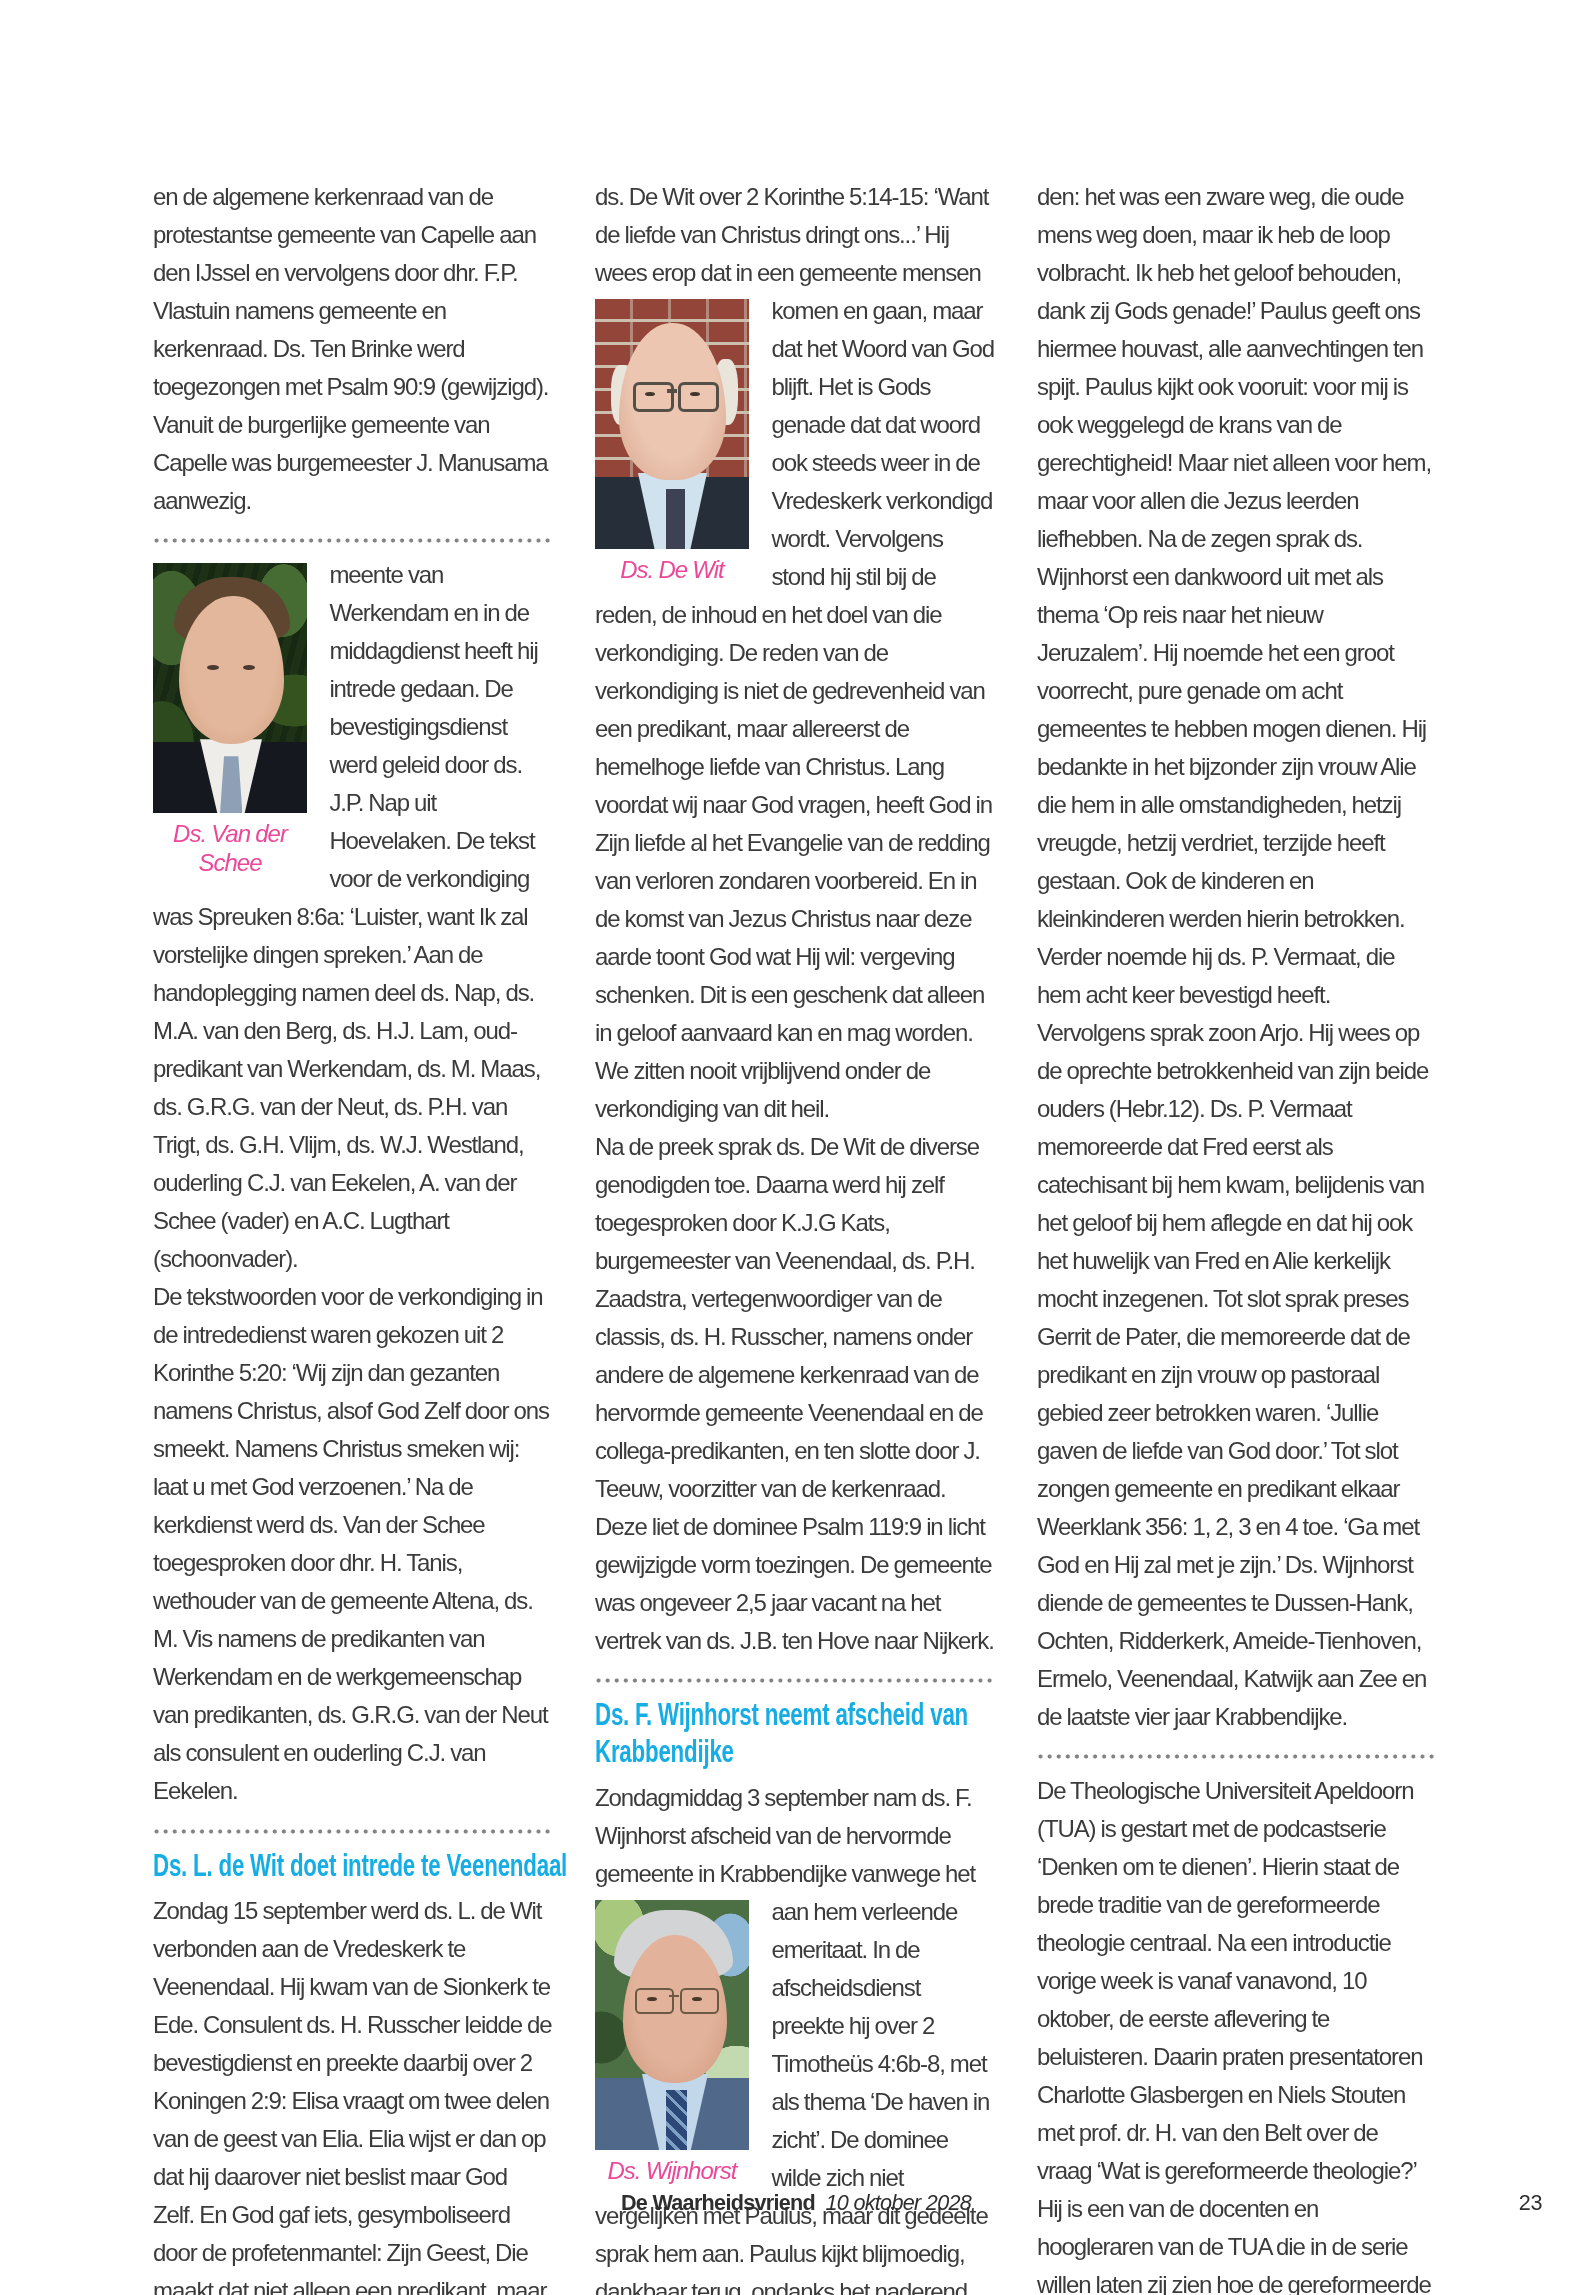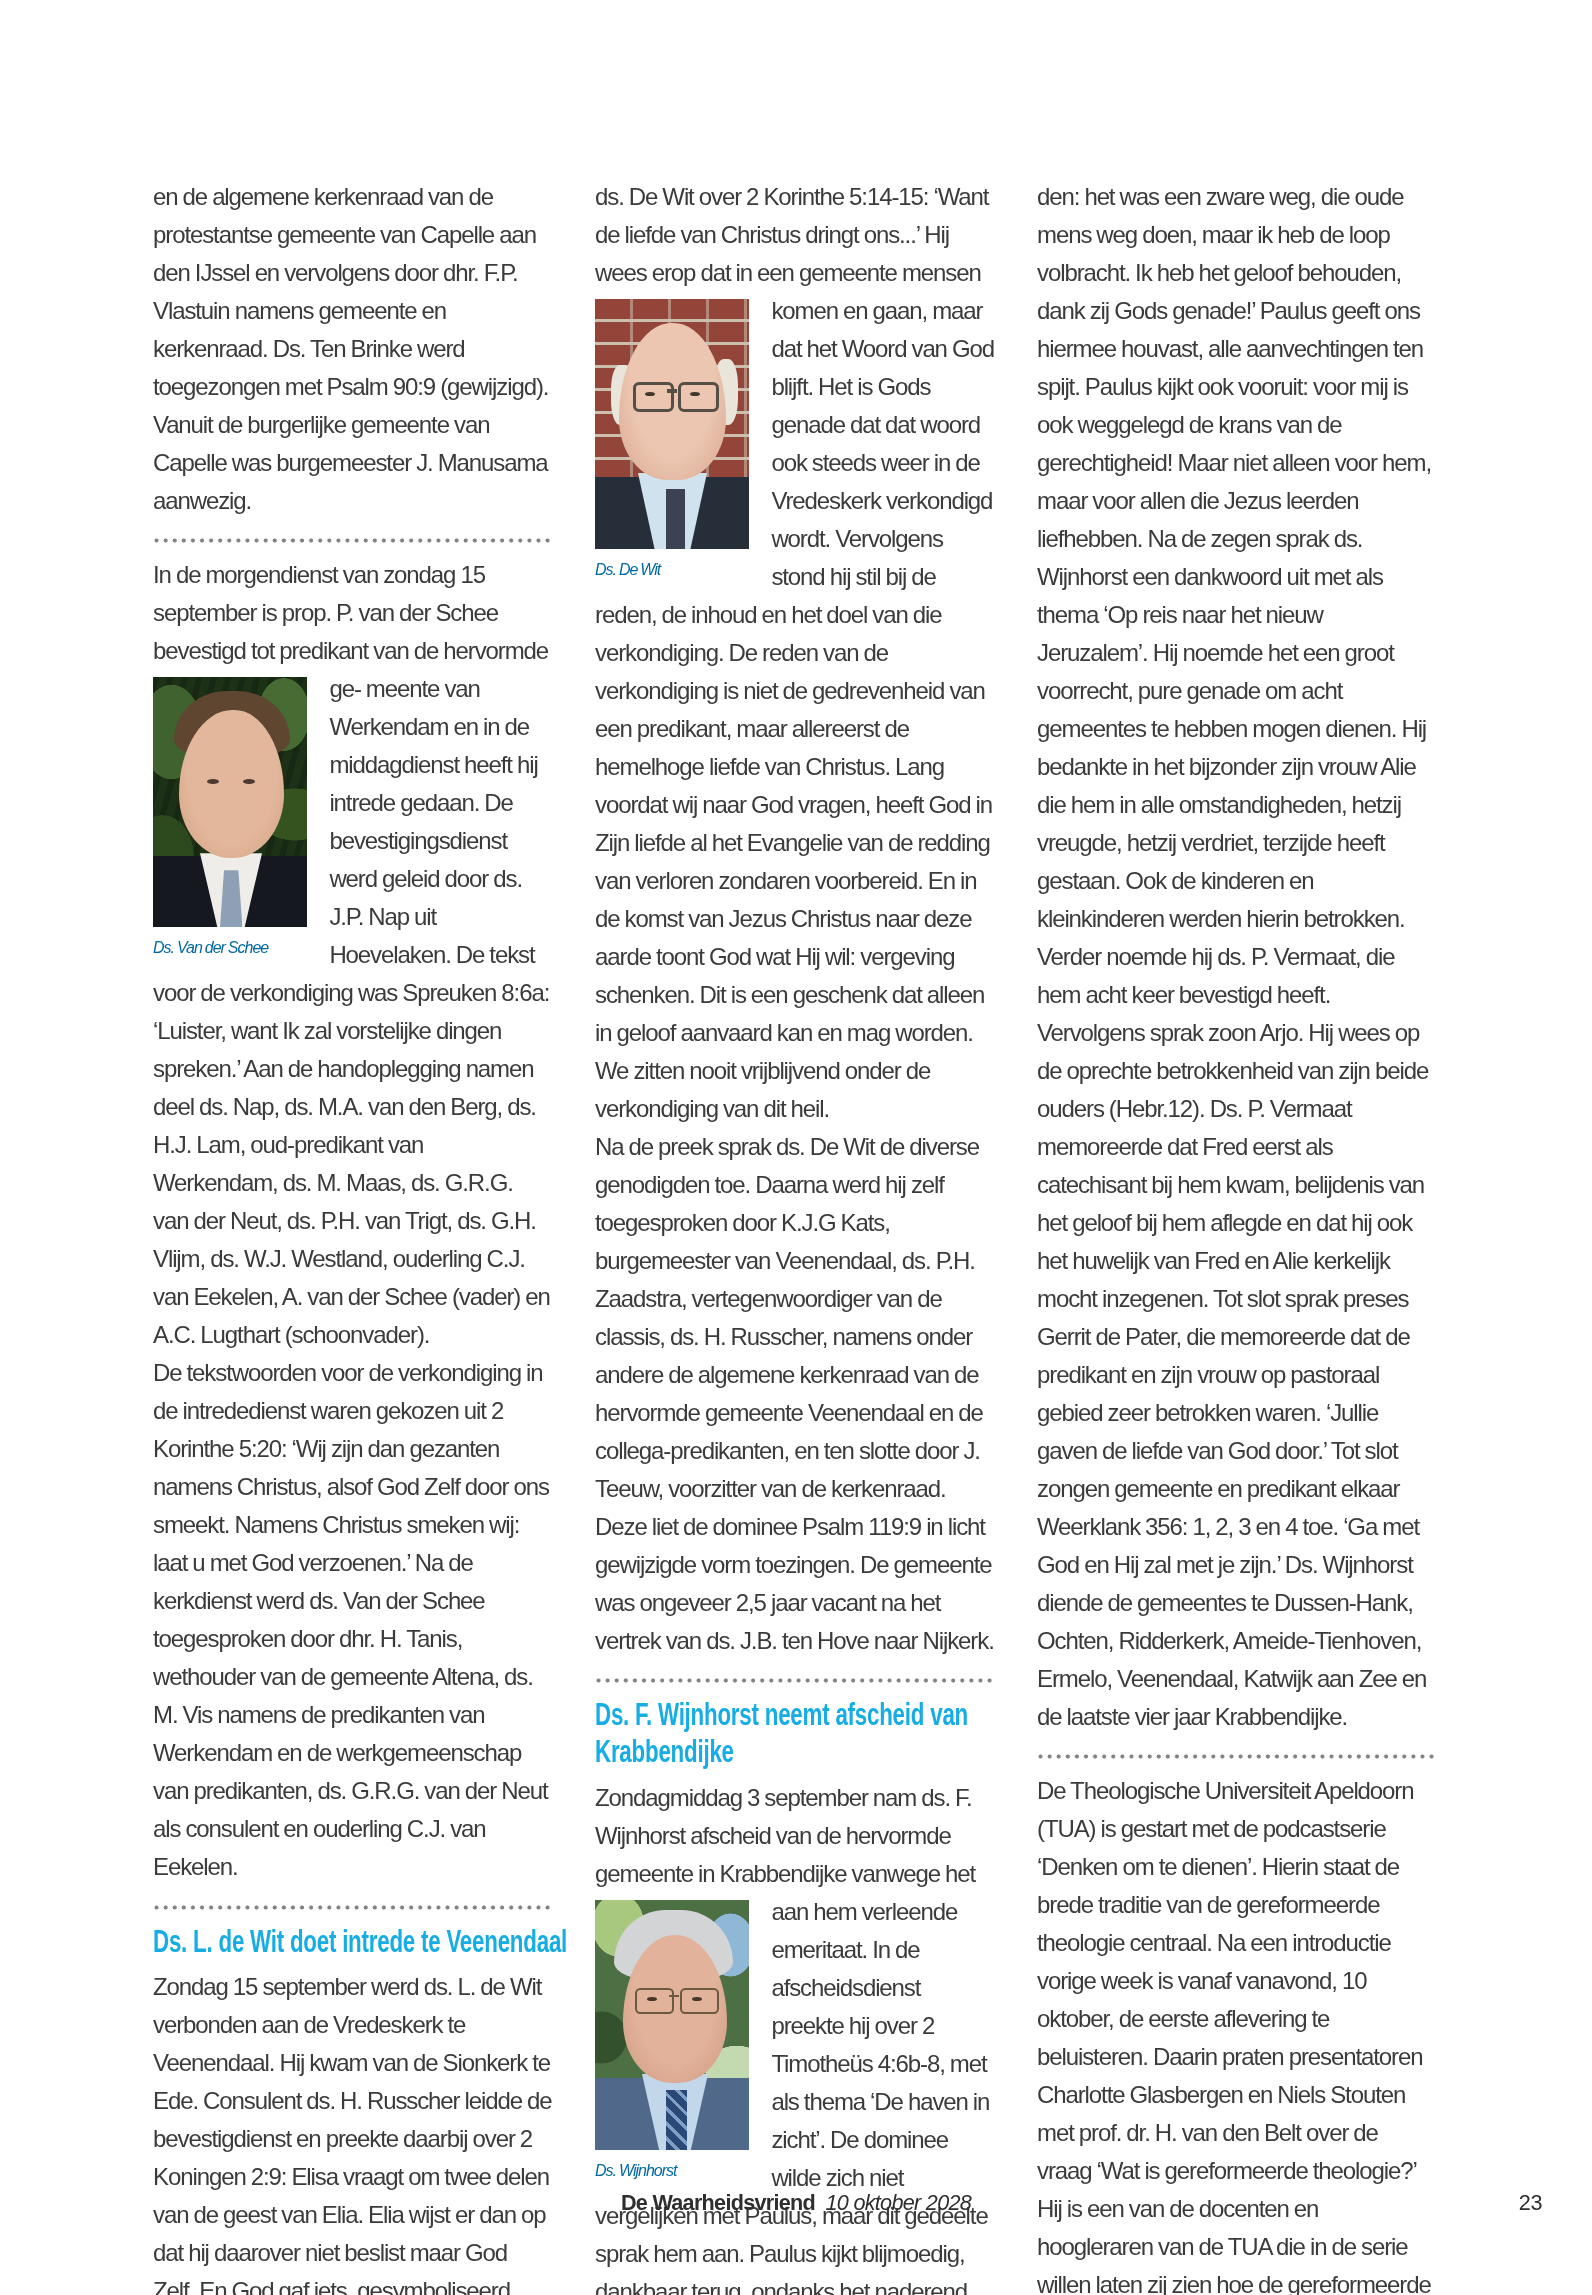"In de morgendienst van zondag" span.ws { html: <span>In de morgendienst van zondag 15 september is prop. P. van der Schee bevestigd tot predikant van de hervormde ge-</span> -> none }
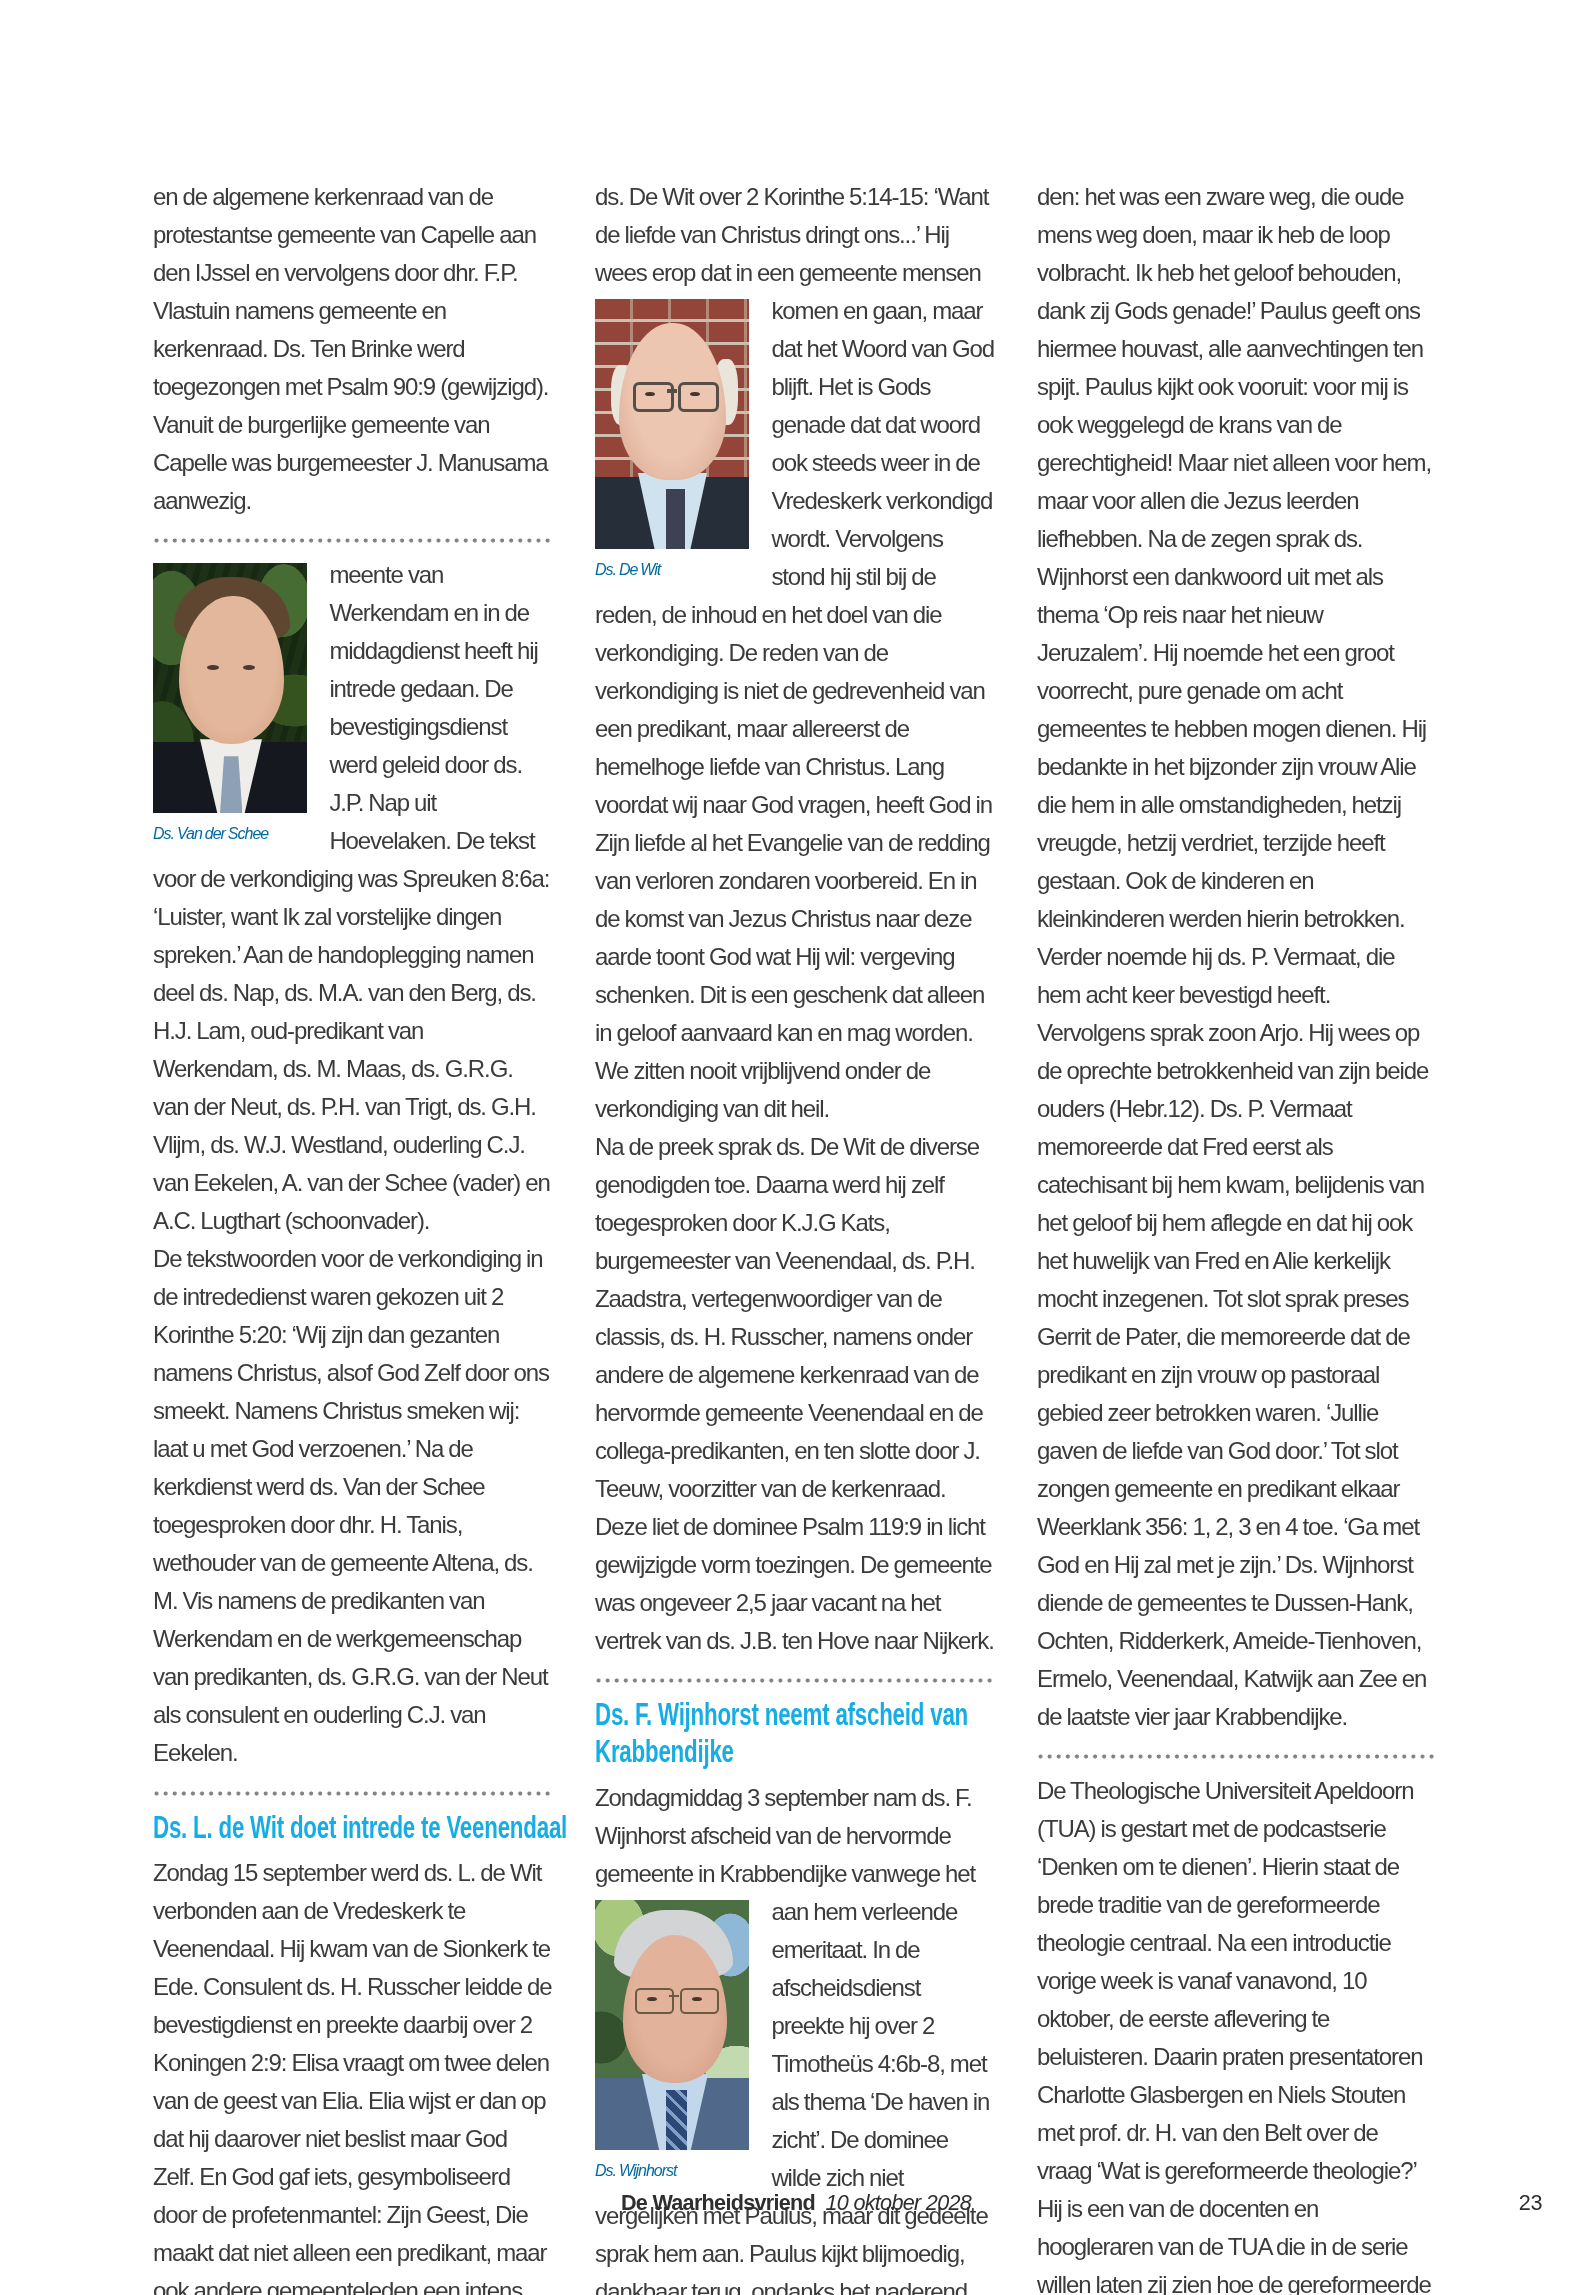"Ds. De Wit" .caption { color: #0369a1 -> #ec4899; font-size: 16px -> 24px; text-align: none -> center }
